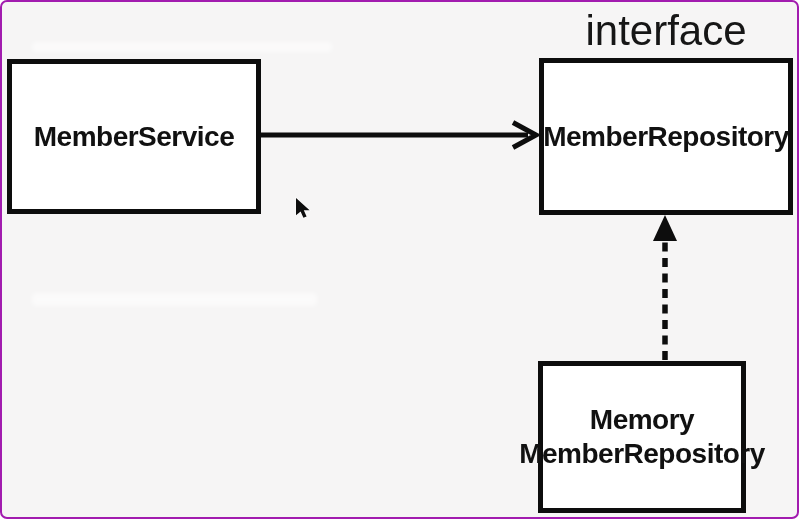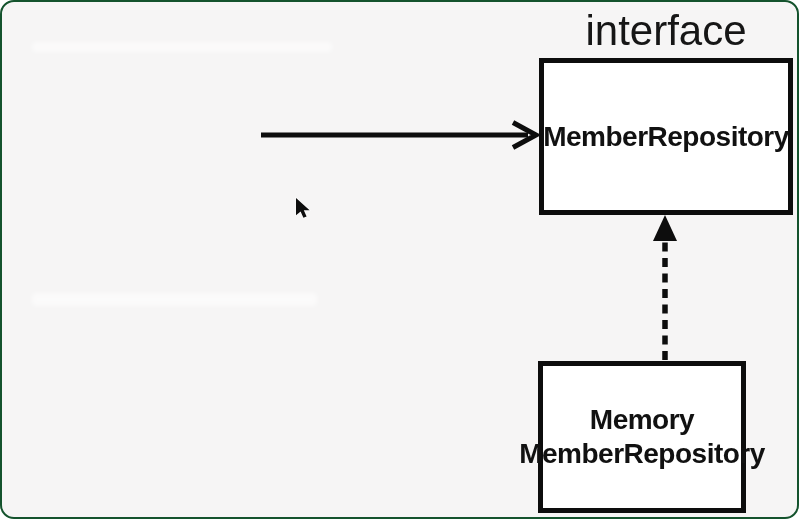"interface" .frame { border: 2px solid #14532d -> 2px solid #a21caf; border-radius: 14px -> 7px }
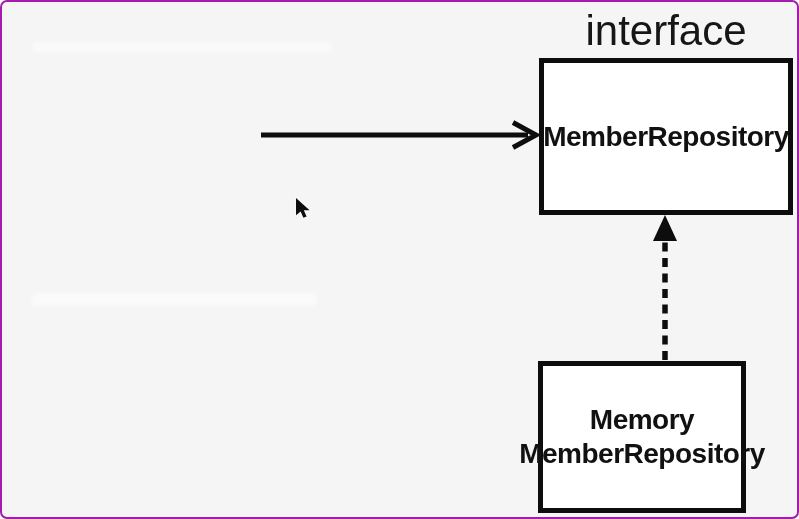"MemberService" div.node { html: none -> <div> <span>MemberService</span> </div> }
